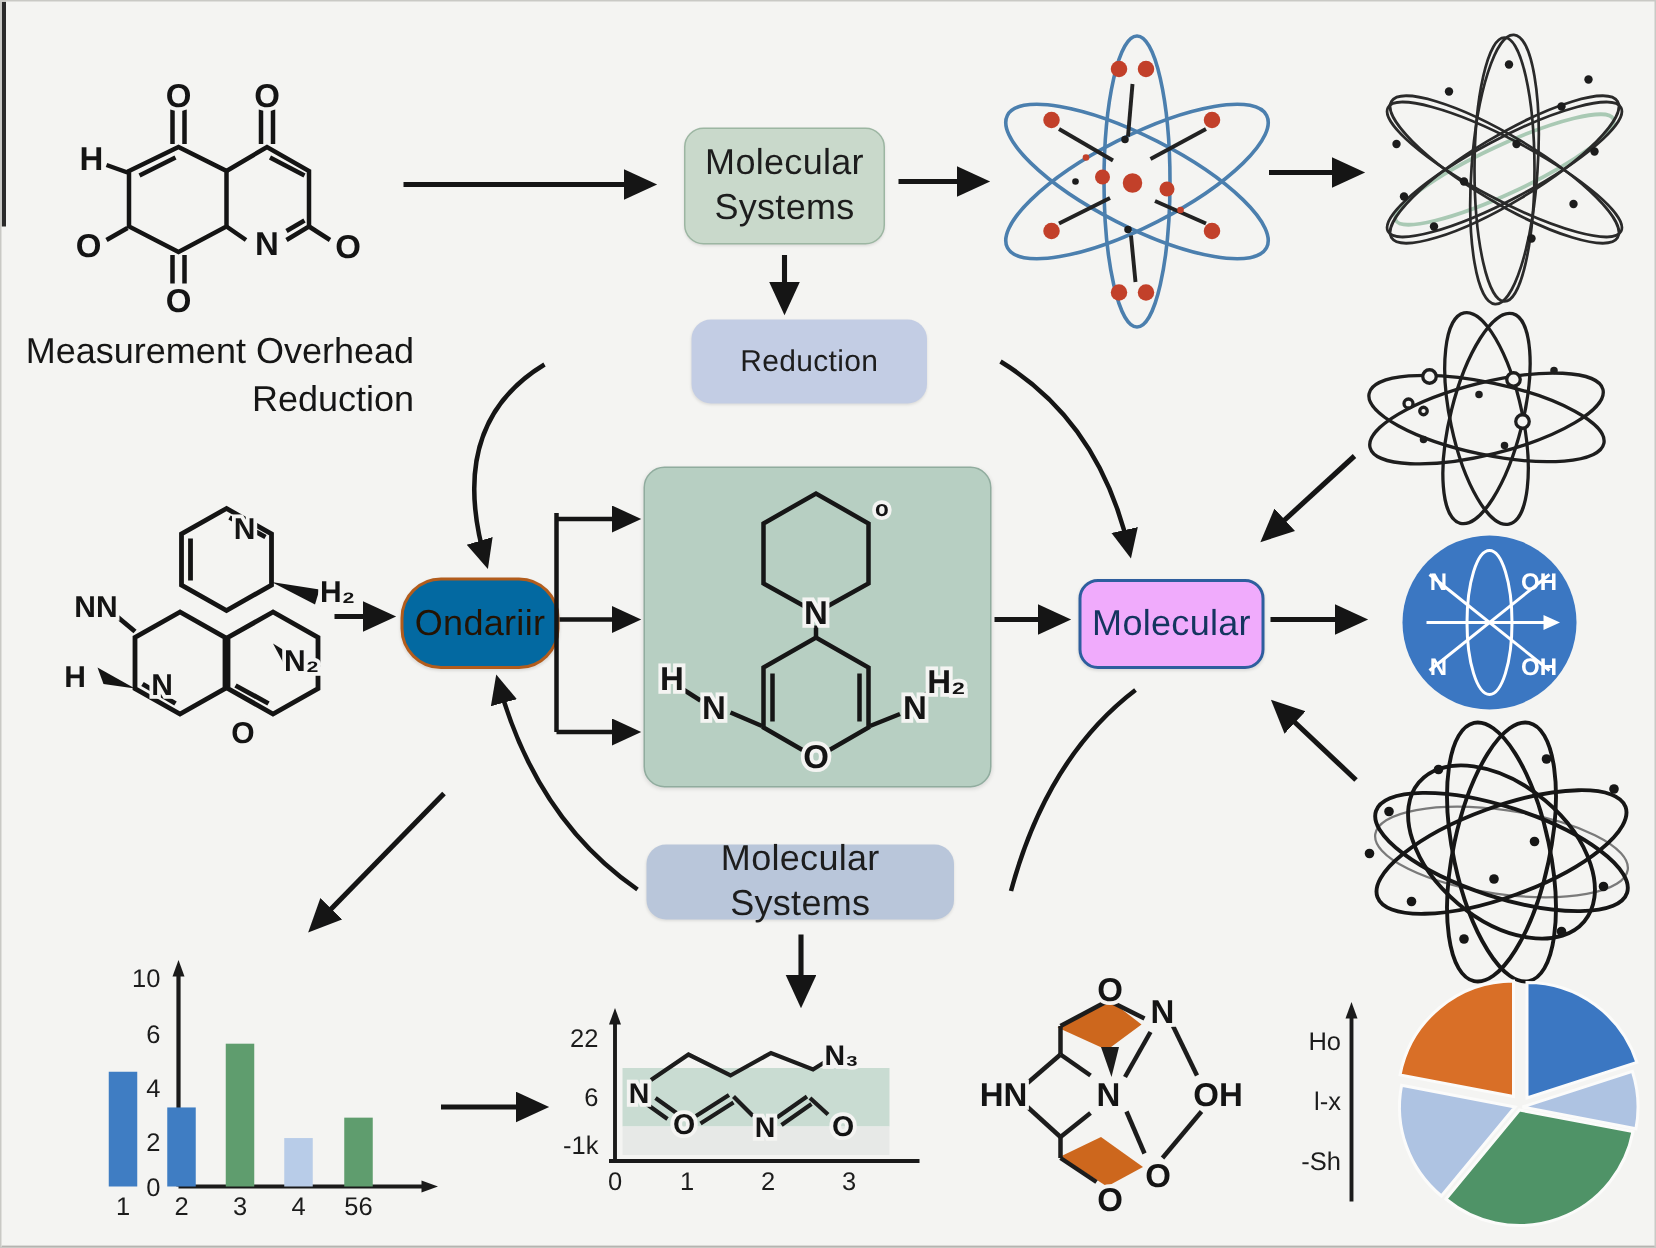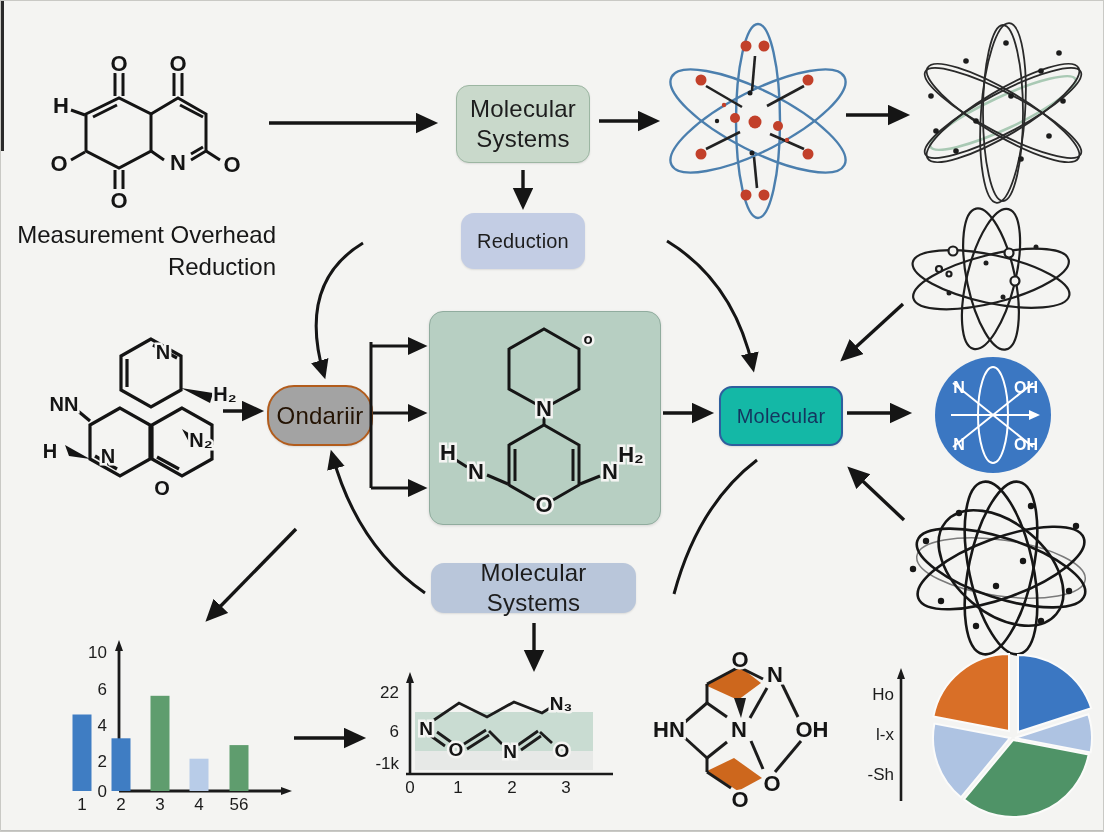"Reduction" div.node { width: 124px -> 157px }
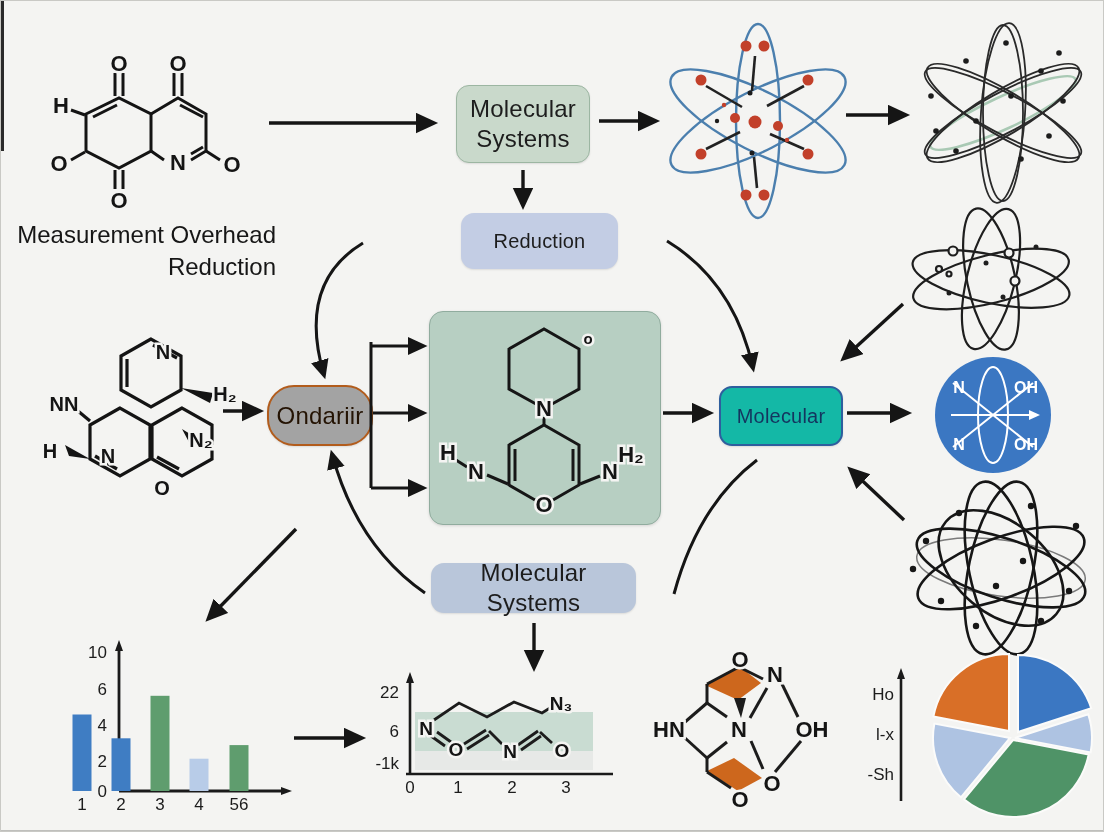"Ondariir" div.node { background: #a3a3a3 -> #0369a1 }
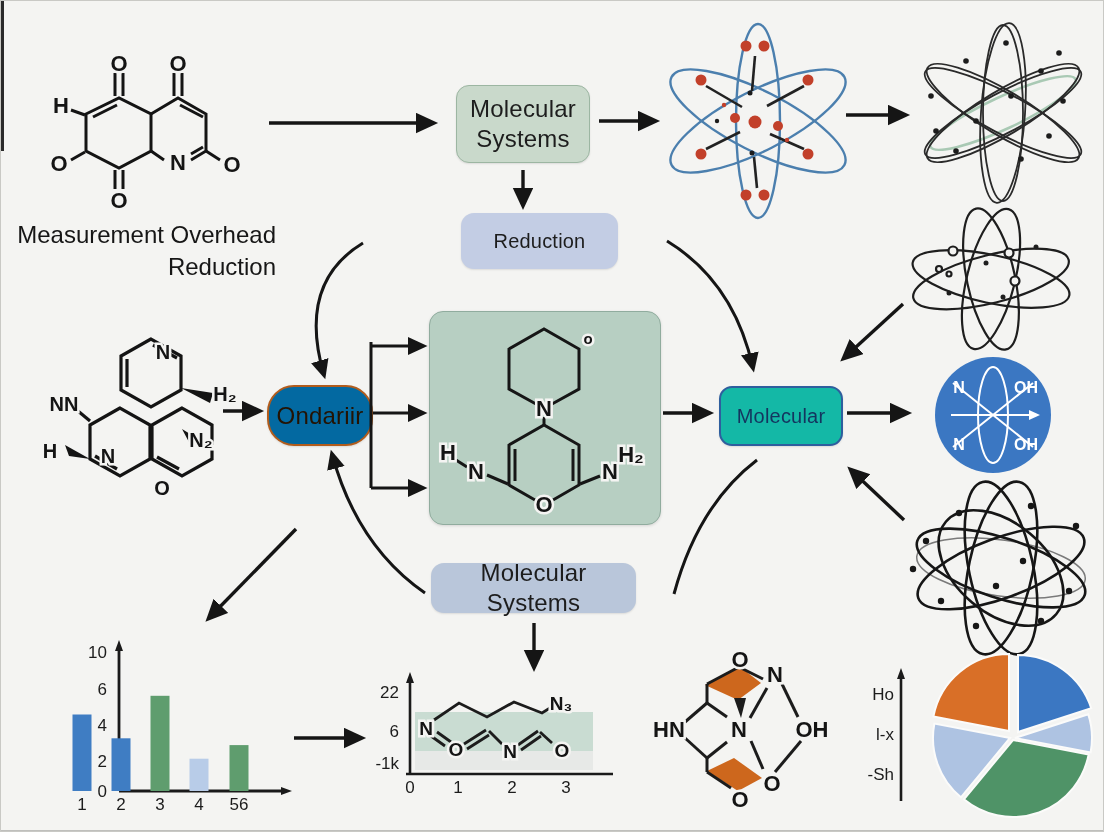"Molecular" div.node { background: #14b8a6 -> #f0abfc; font-size: 20px -> 24px }
